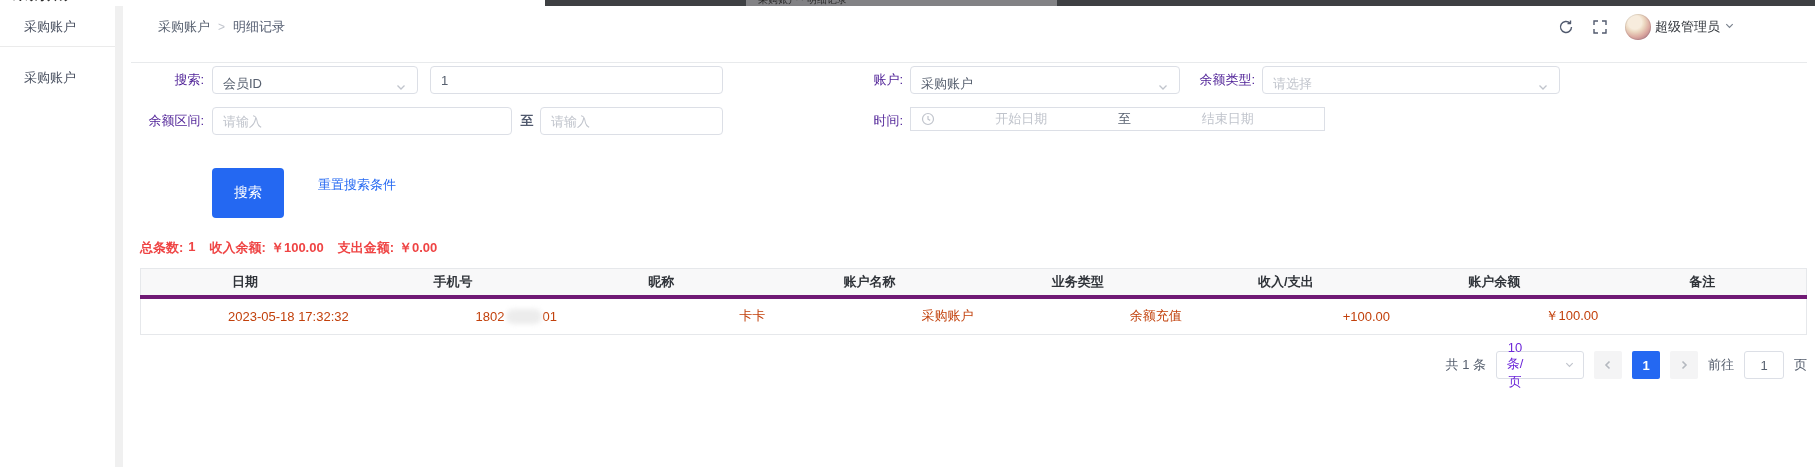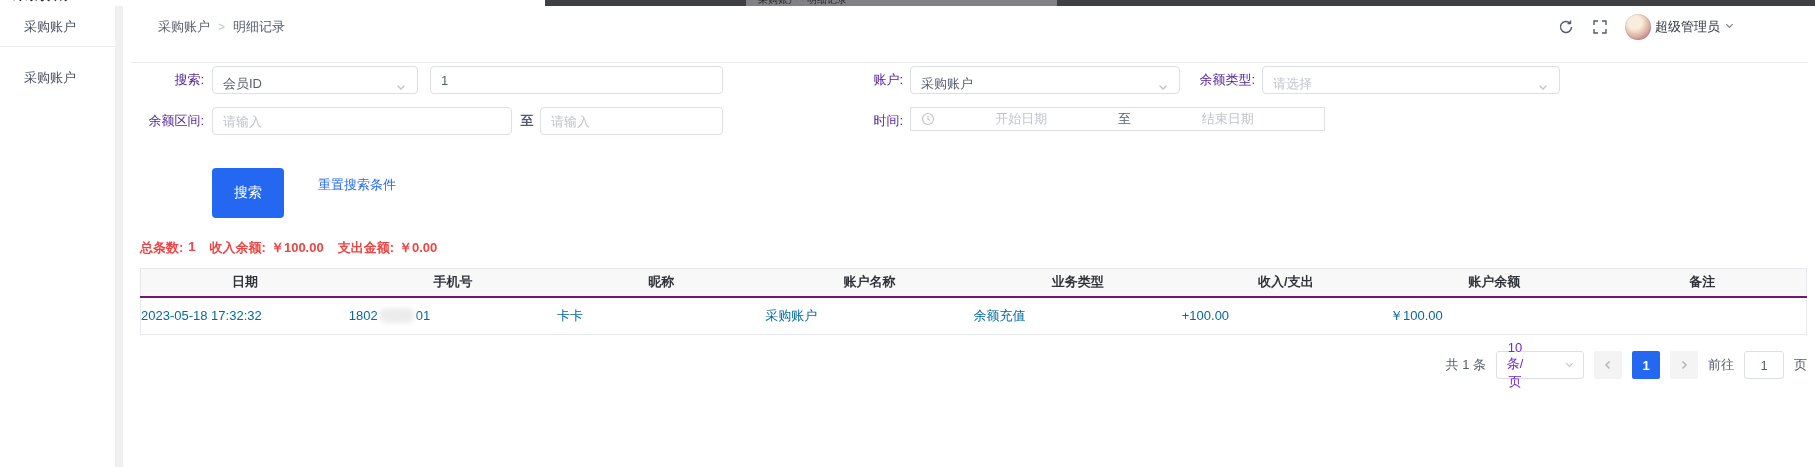"日期" table.grid th { border-bottom: 2px solid #701a75 -> 4px solid #701a75 }
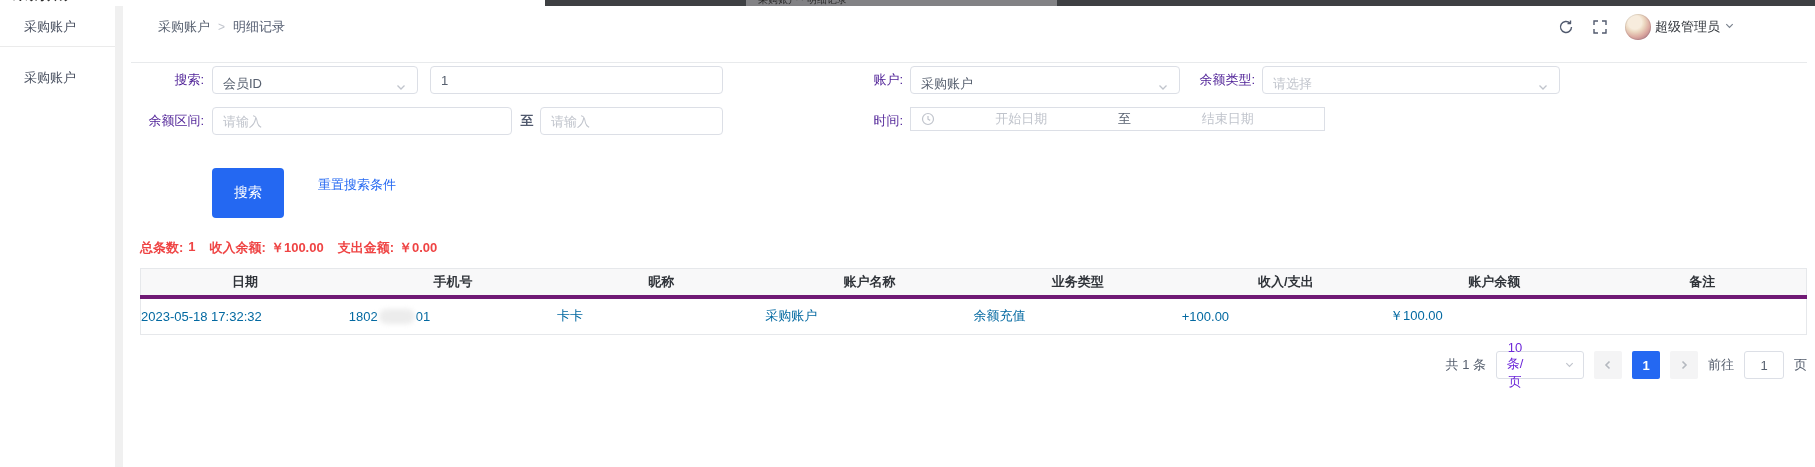"2023-05-18 17:32:32" table.grid td { color: #0369a1 -> #c2410c; text-align: left -> right }
